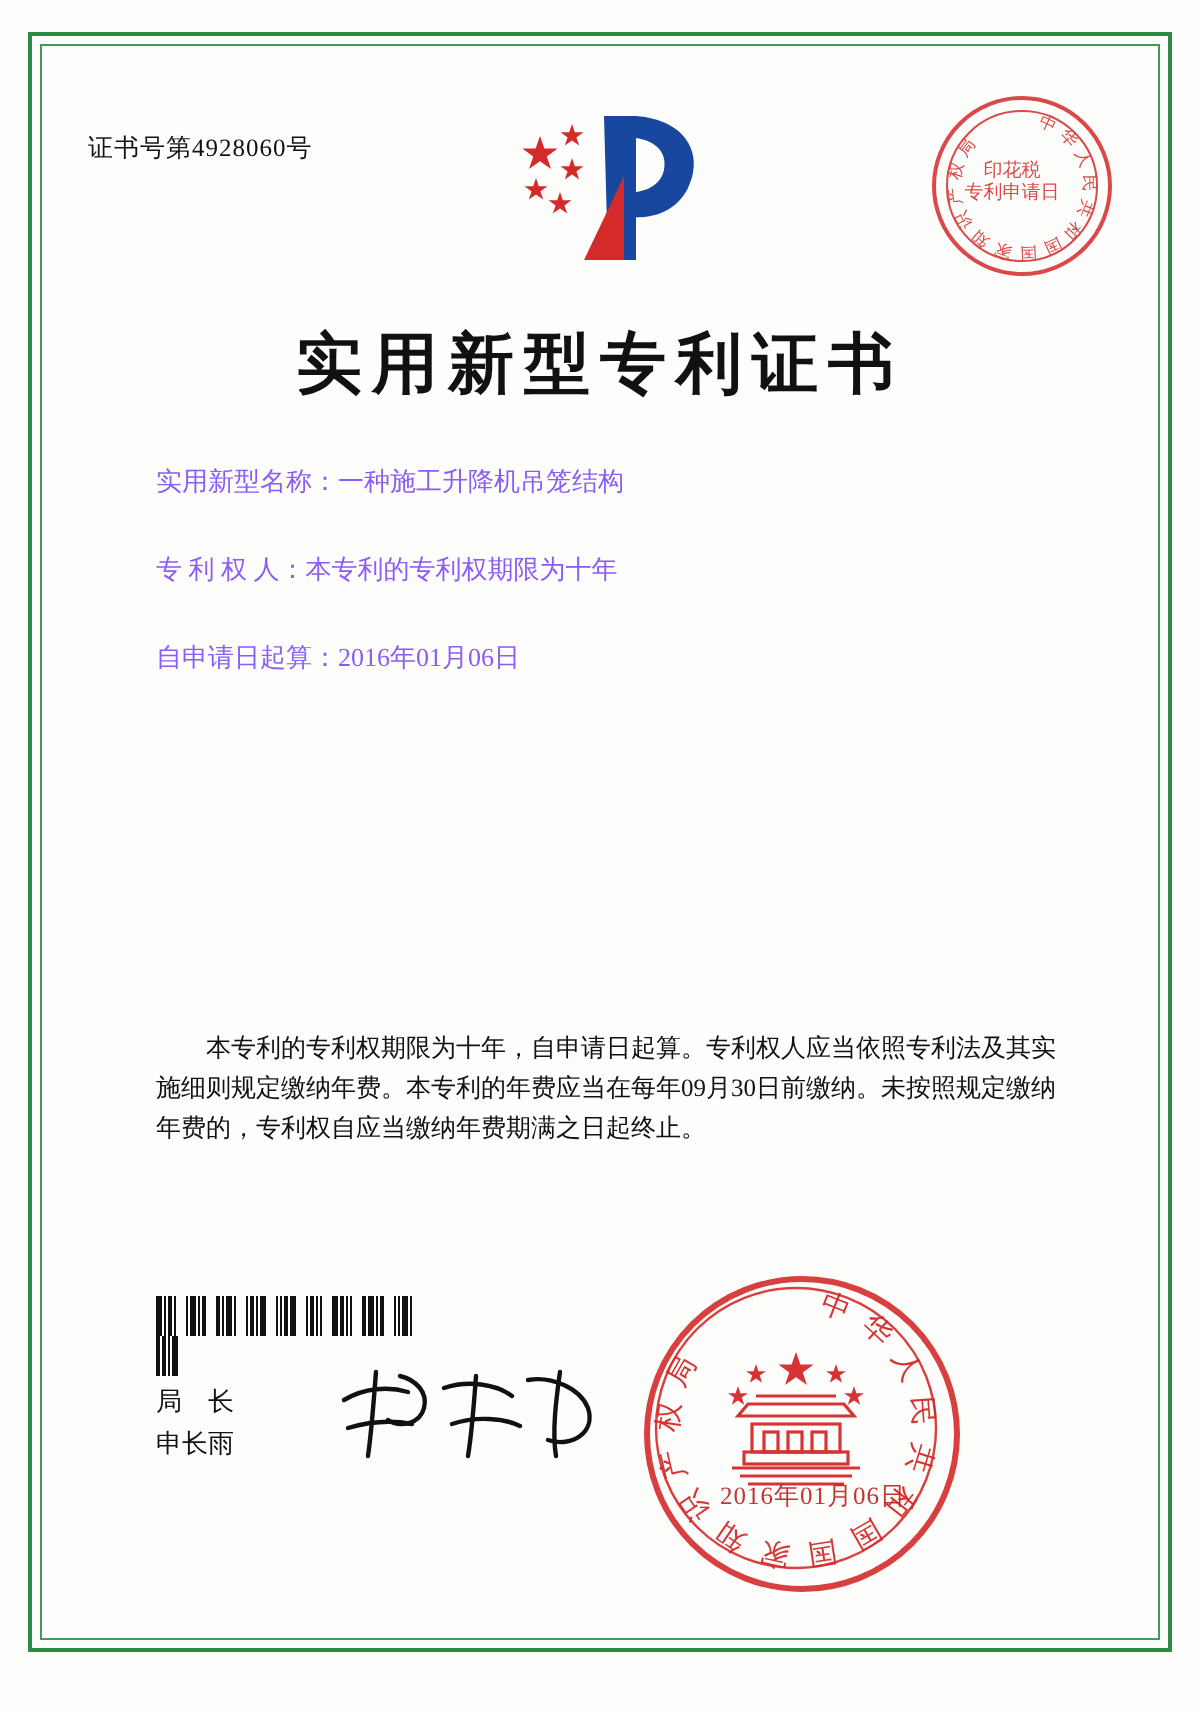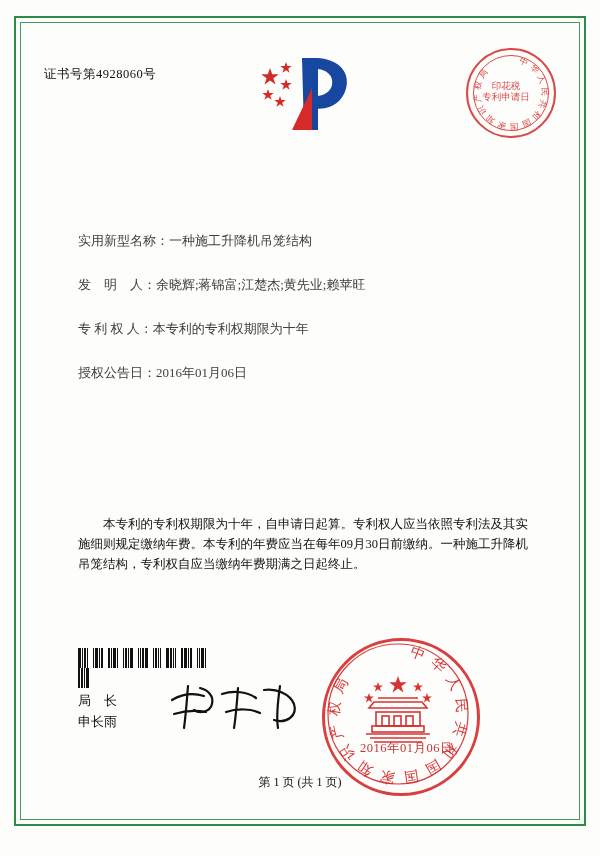"实用新型专利证书" div.main-title { html: none -> <div>实用新型专利证书</div> }
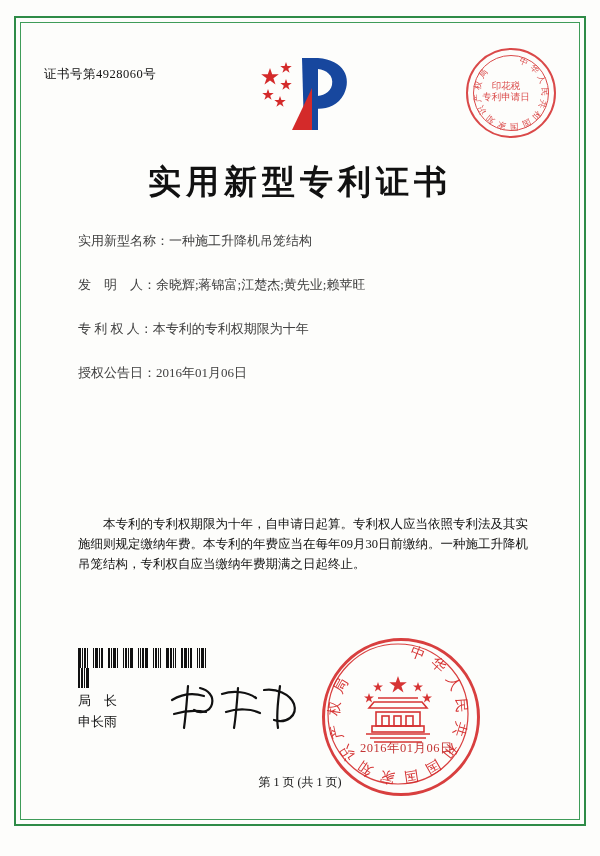"实用新型名称：一种施工升降机吊笼结构" .field { color: #404040 -> #8b5cf6 }
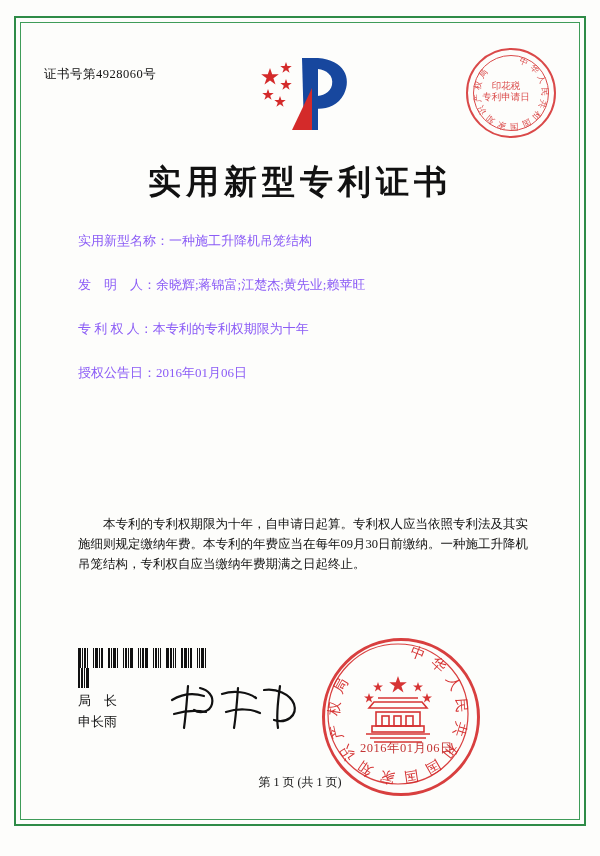"发 明 人：余晓辉;蒋锦富;江楚杰;黄先业;赖苹旺" div.field { html: <div> <span>发 明 人：</span><span>余晓辉;蒋锦富;江楚杰;黄先业;赖苹旺</span> </div> -> none }
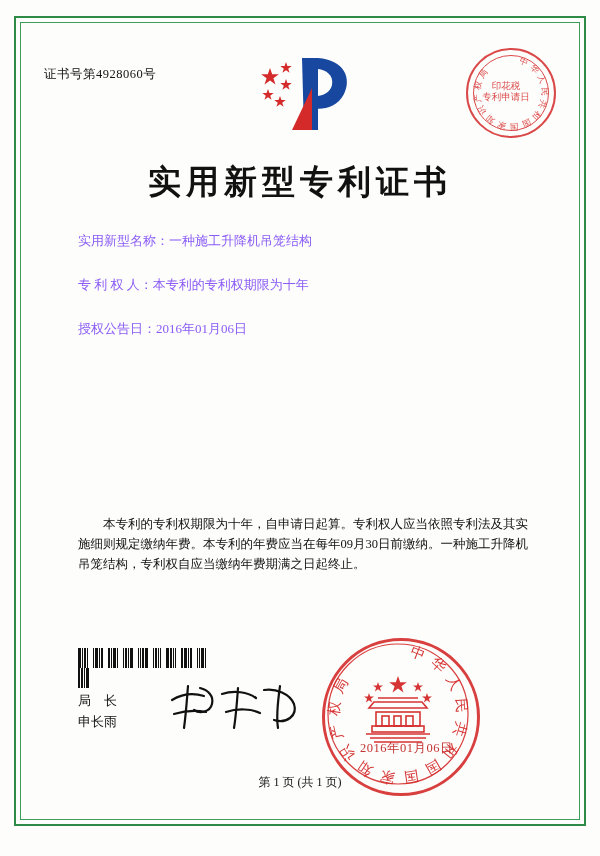"授权公告日：" span.label { text: 授权公告日 -> 自申请日起算 }
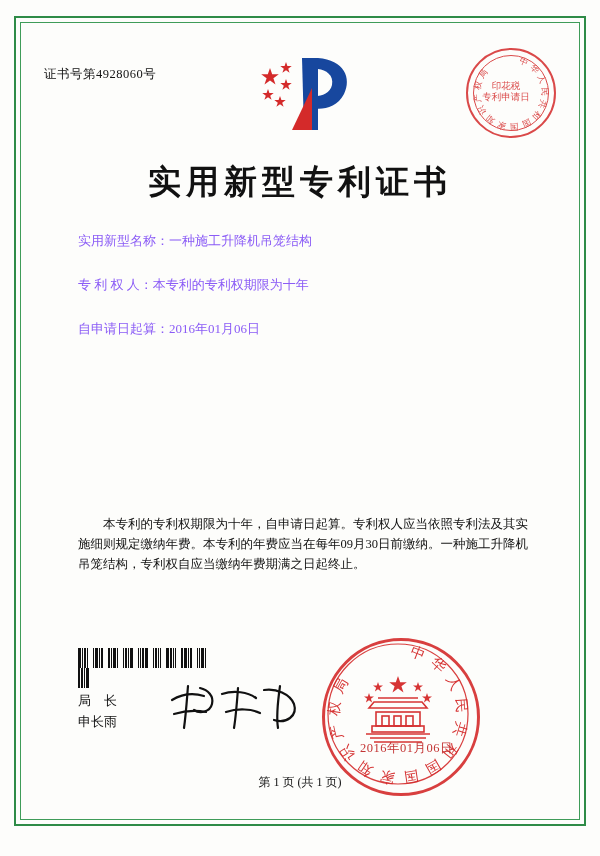"本专利的专利权期限为十年，自申请日起算。专利权人应当依照专利法及其实施细则规定缴" p { text: 一种施工升降机吊笼结构 -> 未按照规定缴纳年费的 }
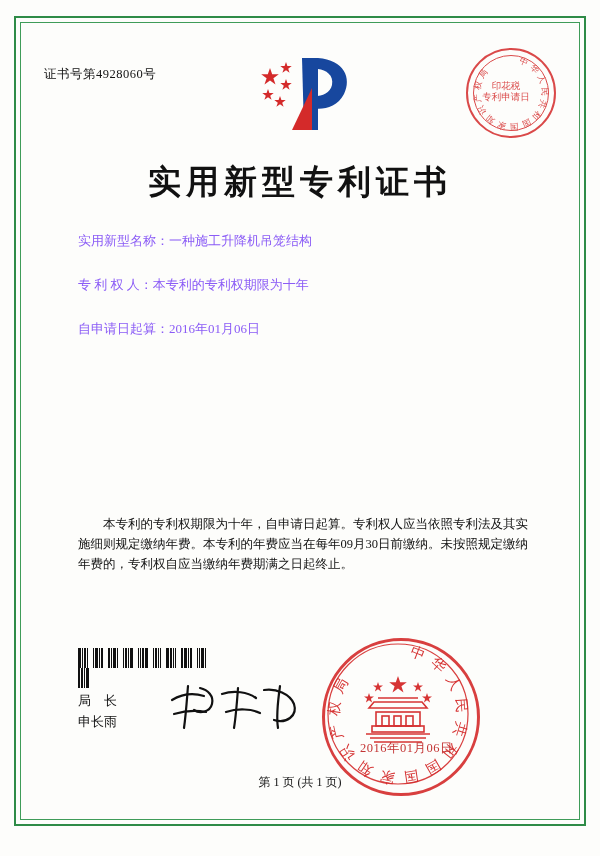"第 1 页 (共 1" div.footer { html: <div>第 1 页 (共 1 页)</div> -> none }
